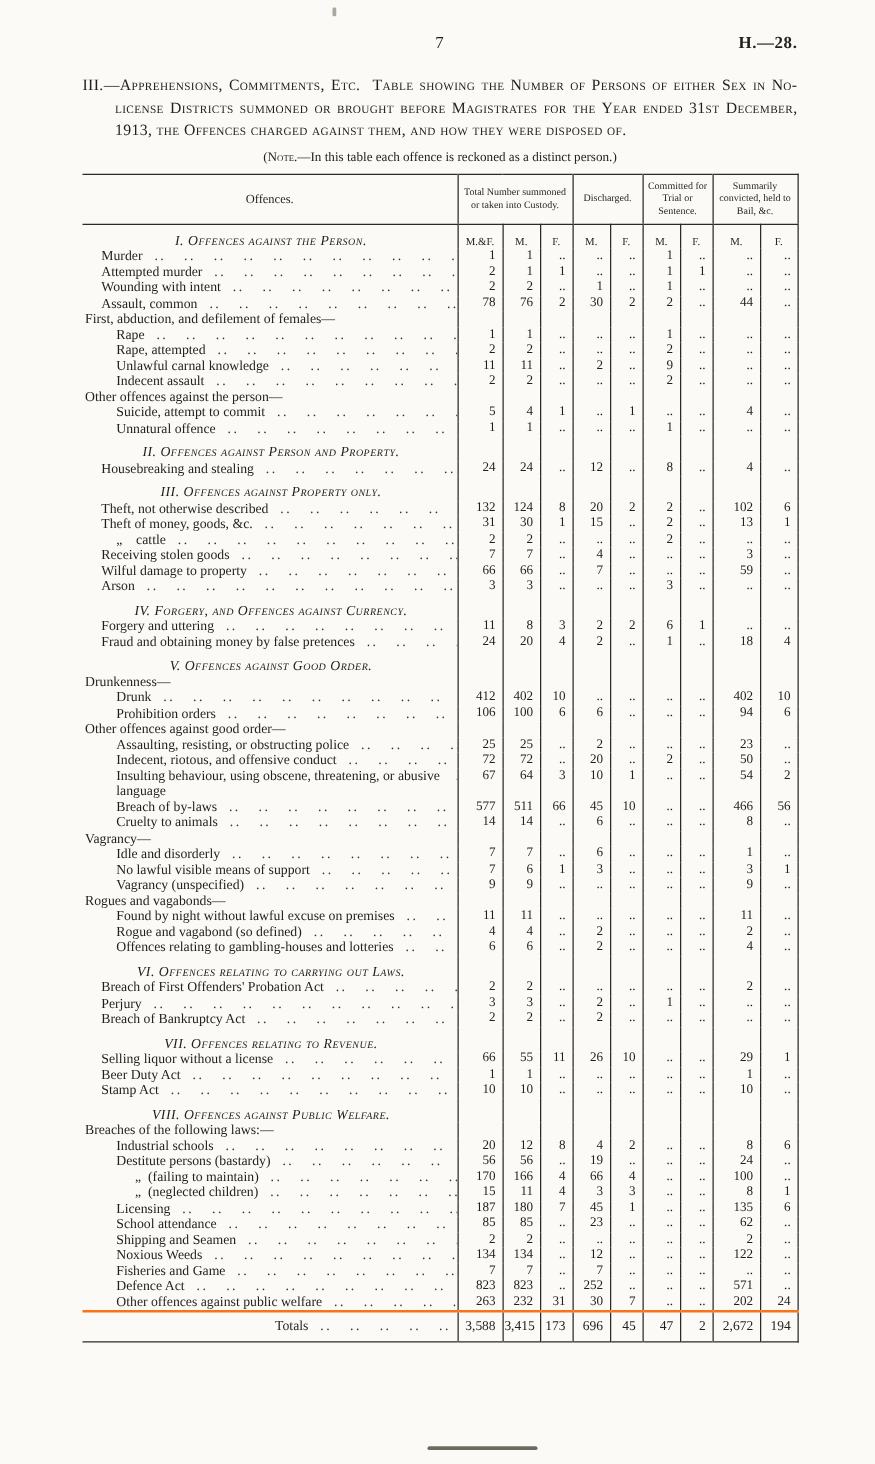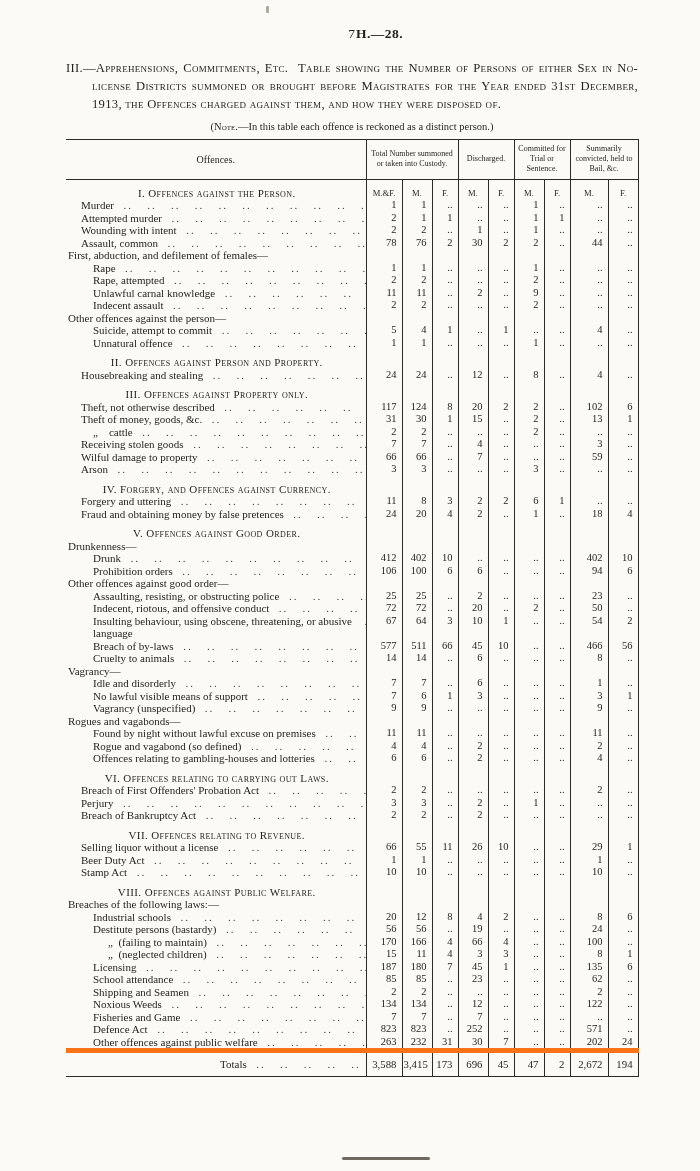"H.—28." .ph-ref { text-align: left -> right }
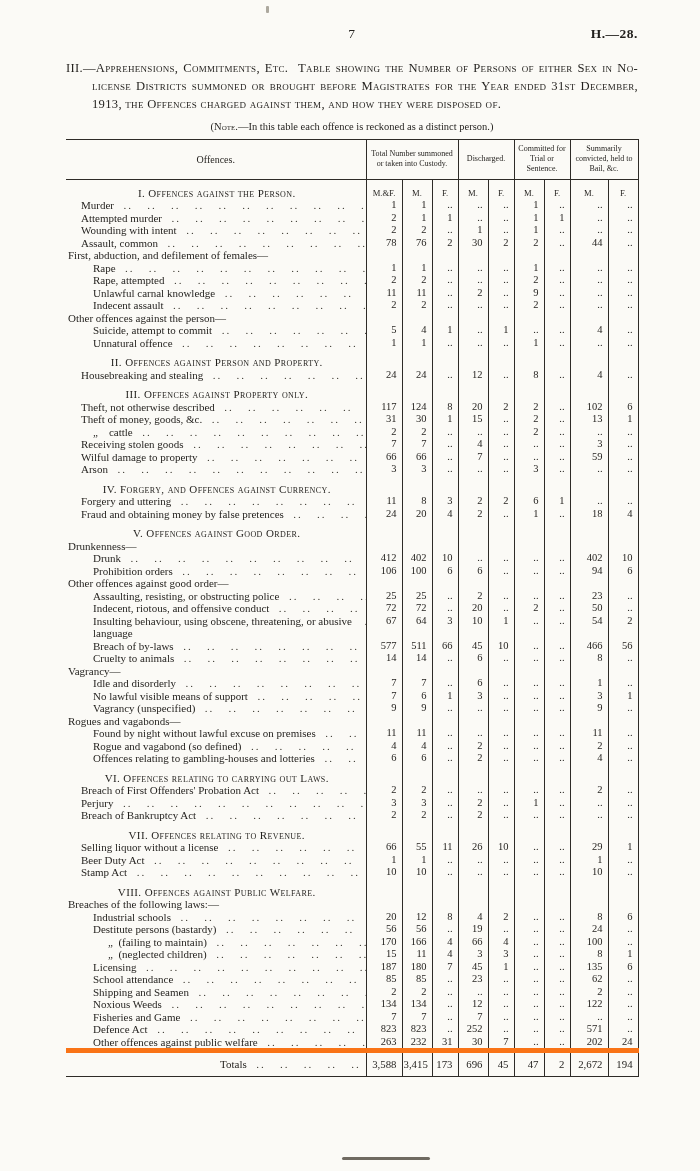"I. Offences against the Person." tr.r-s .txt { font-style: none -> italic }
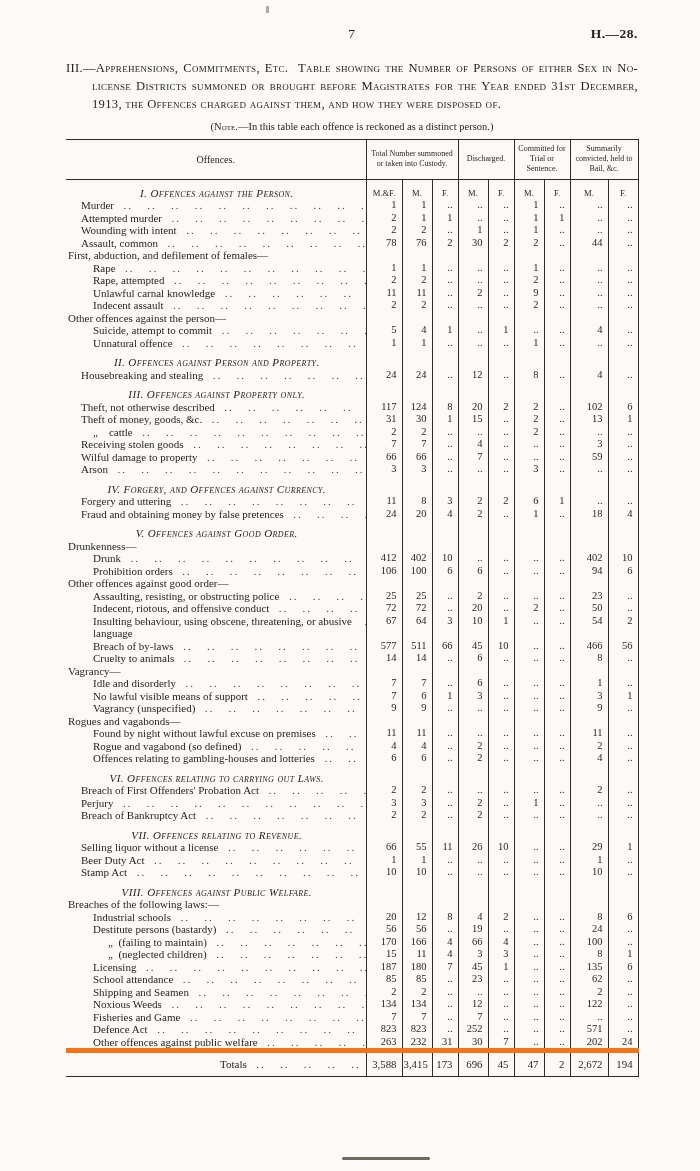"117" td.c-num { text: 117 -> 132 }
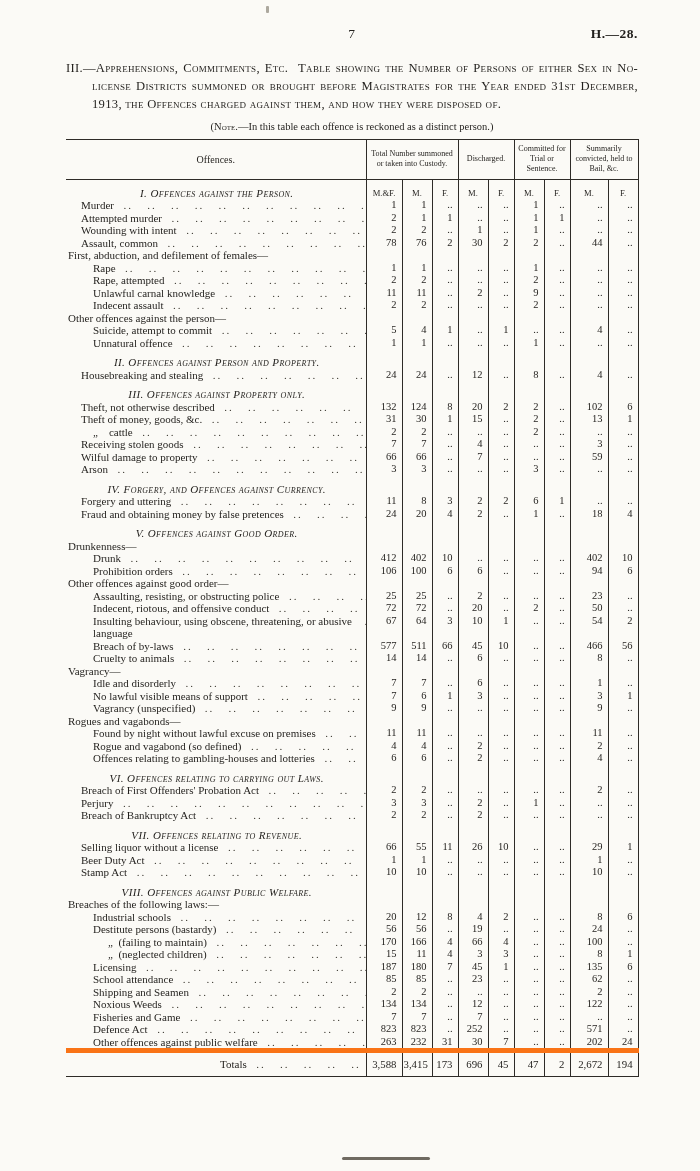"Totals" tr.r-tot td { border-top: 5px solid #f97316 -> 2px solid #f97316 }
